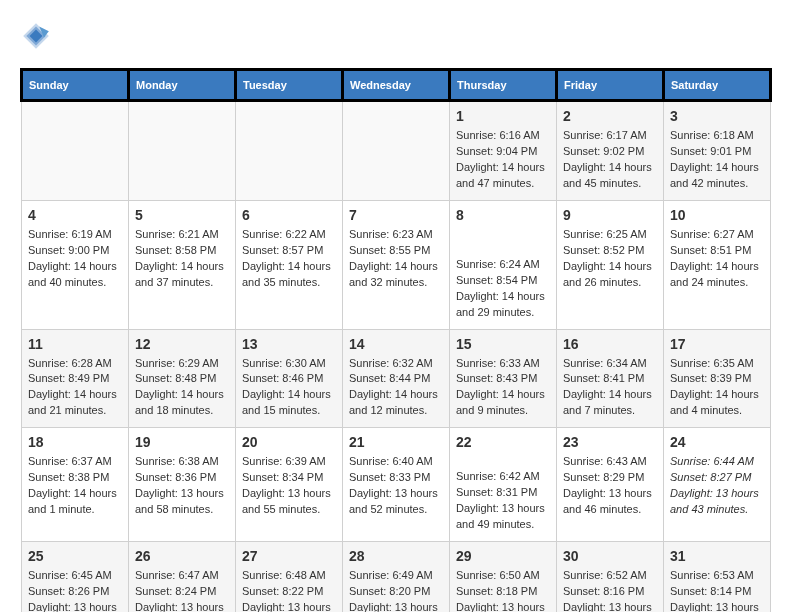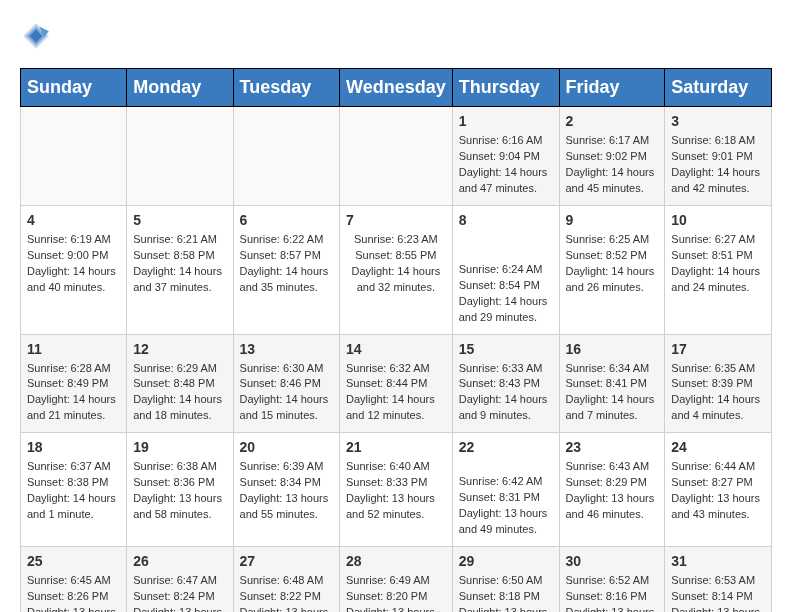"Sunday" thead th { border: 1px solid #000000 -> 3px solid #000000; font-size: 18px -> 11px }
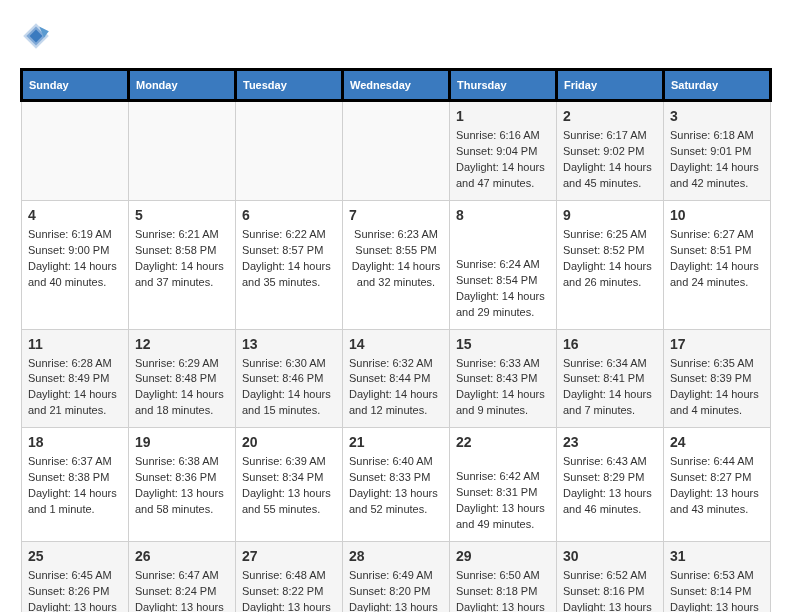"Sunrise: 6:23 AM" div.day-info { text-align: center -> none }
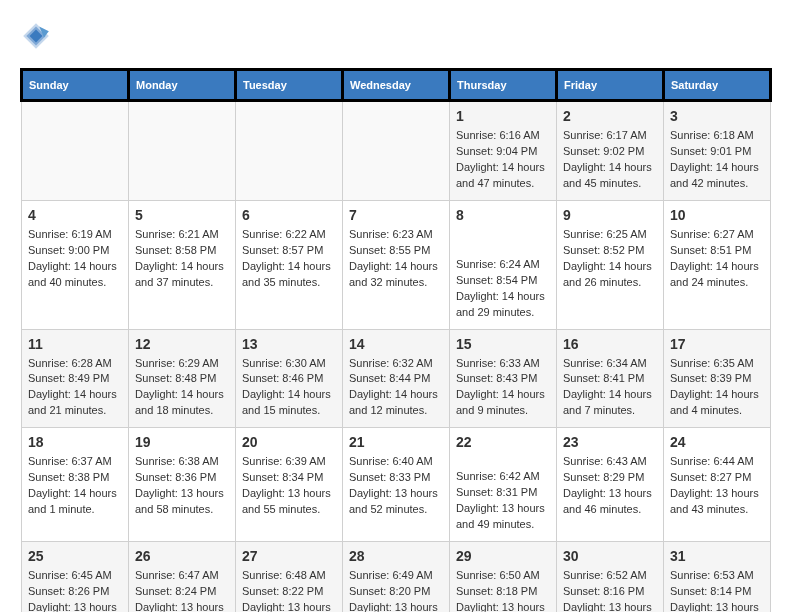"Sunrise: 6:44 AM" div.day-info { font-style: none -> italic }
